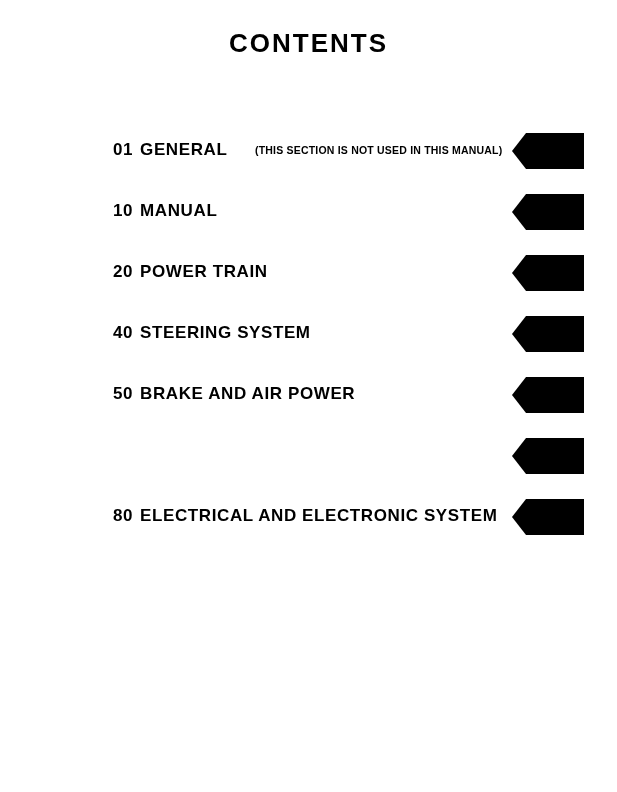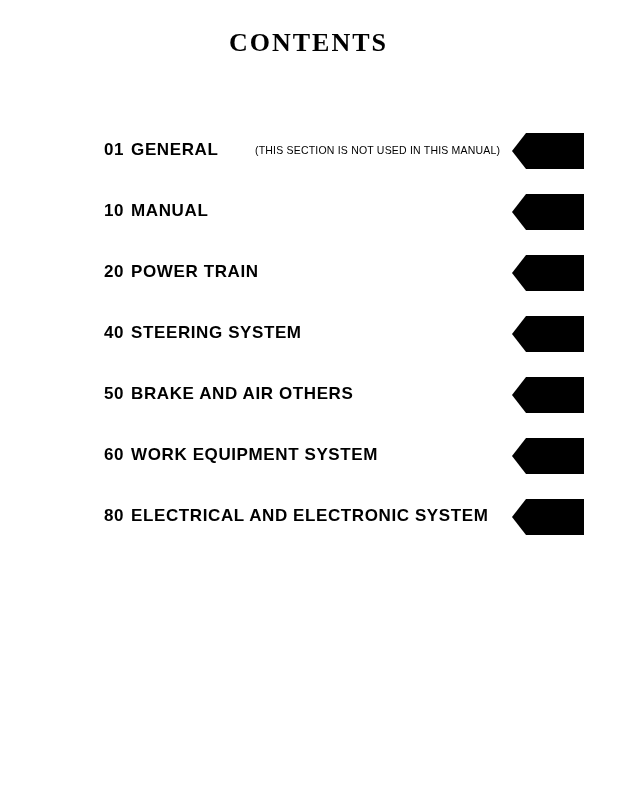"CONTENTS" .page-title { font-family: Liberation Serif, serif -> Liberation Sans, sans-serif }
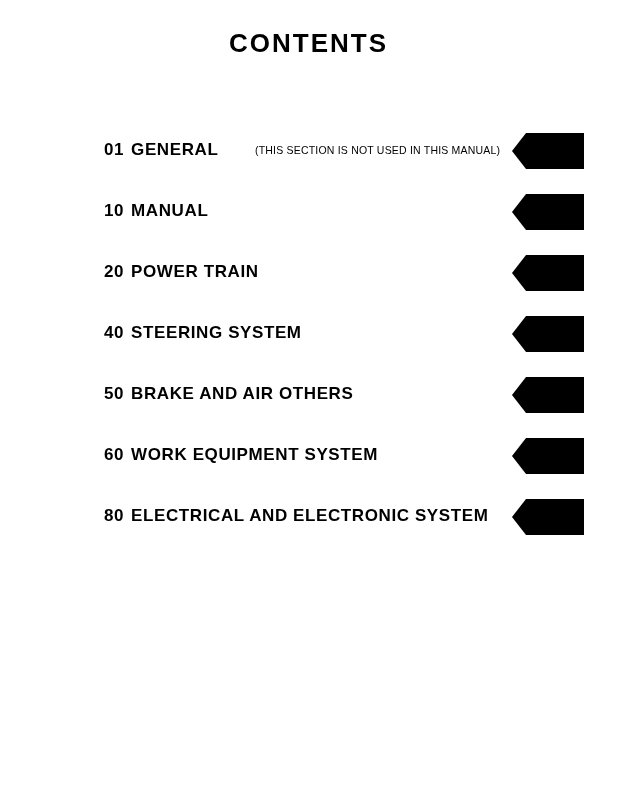"01 GENERAL" .row-label { left: 104px -> 113px }
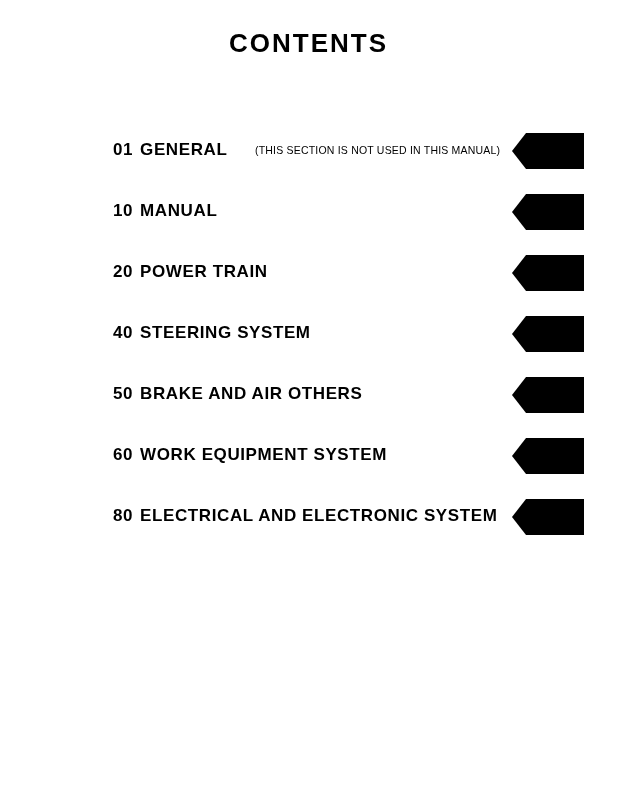"(THIS SECTION IS NOT USED" .row-note { font-weight: normal -> bold }
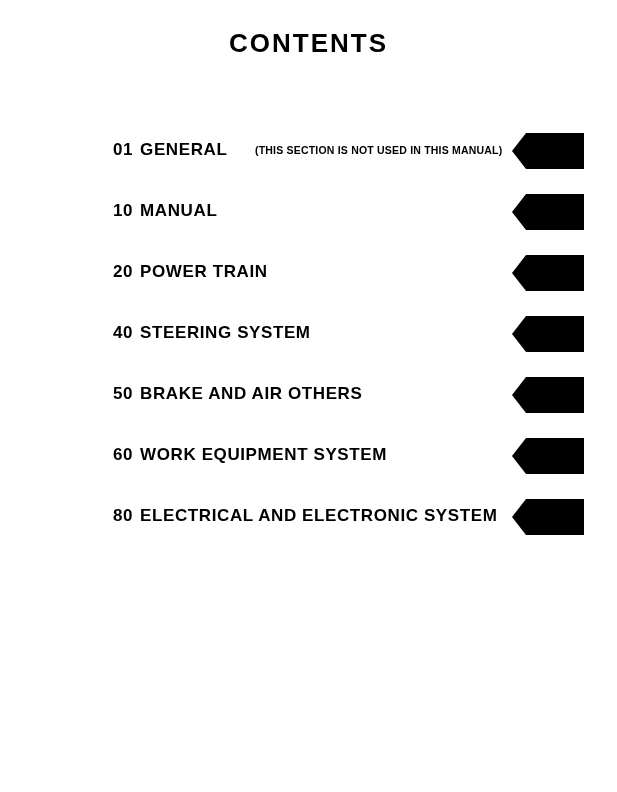"BRAKE AND AIR OTHERS" span { text: OTHERS -> POWER }
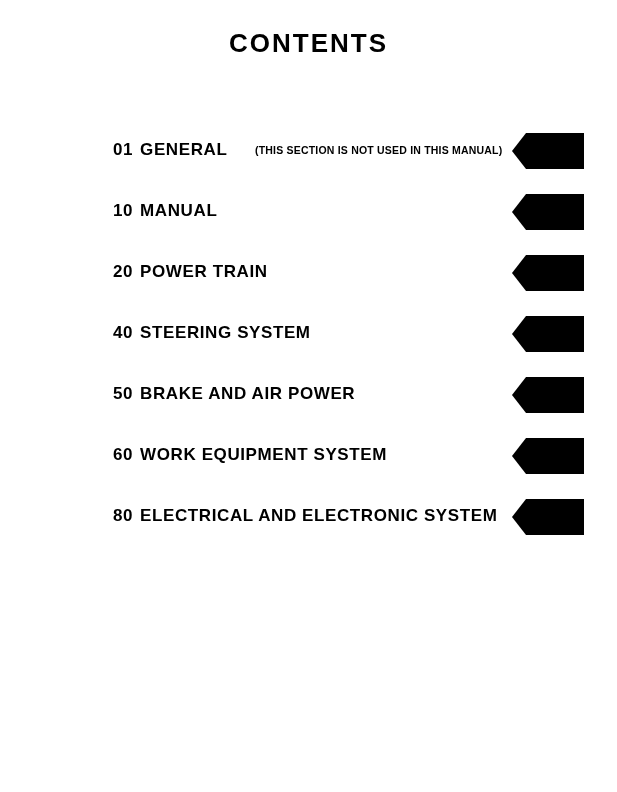"60 WORK EQUIPMENT SYSTEM" div.row-label { html: <div><span>60</span><span>WORK EQUIPMENT SYSTEM</span></div> -> none }
